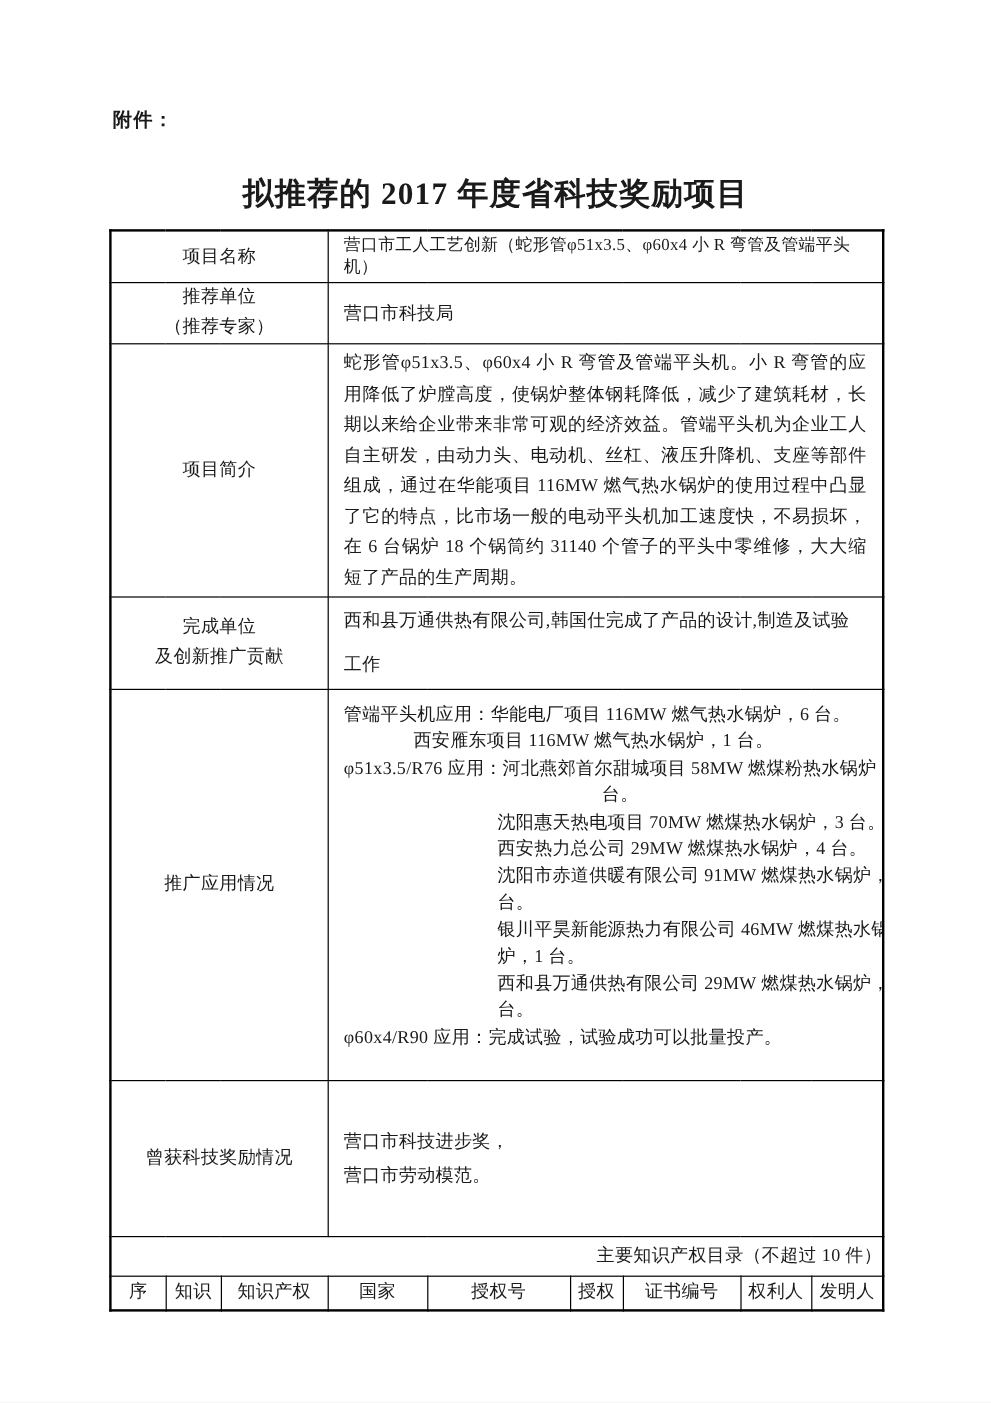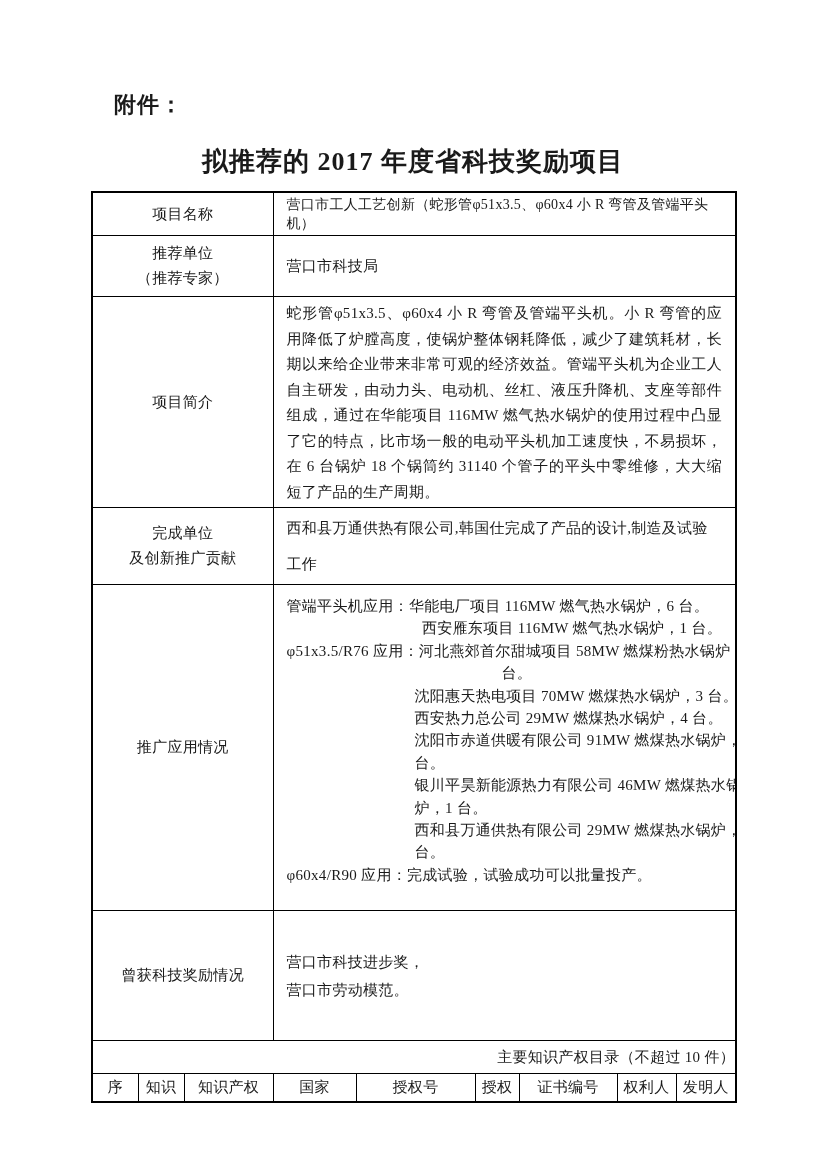"附件：" .attachment { font-size: 22px -> 16px; margin-left: 20px -> none }
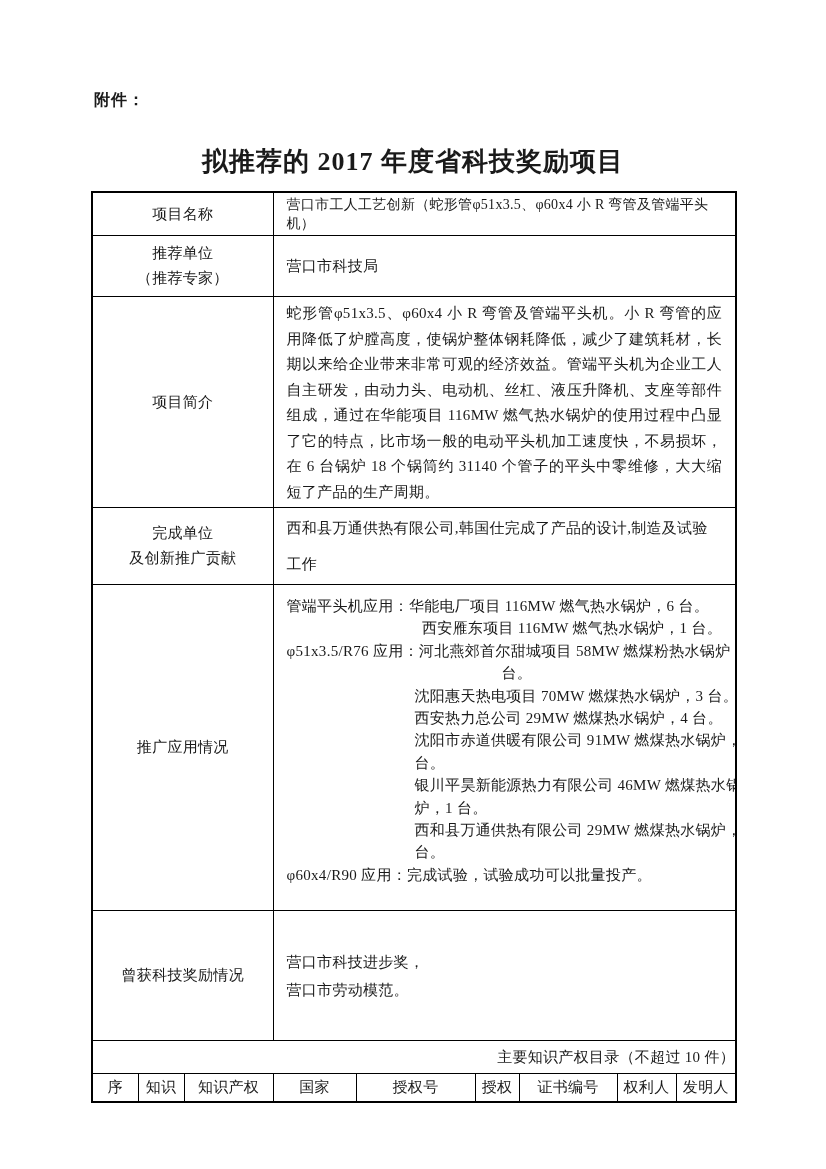"项目名称" td.lbl { padding: 5px 4px -> 0 4px }
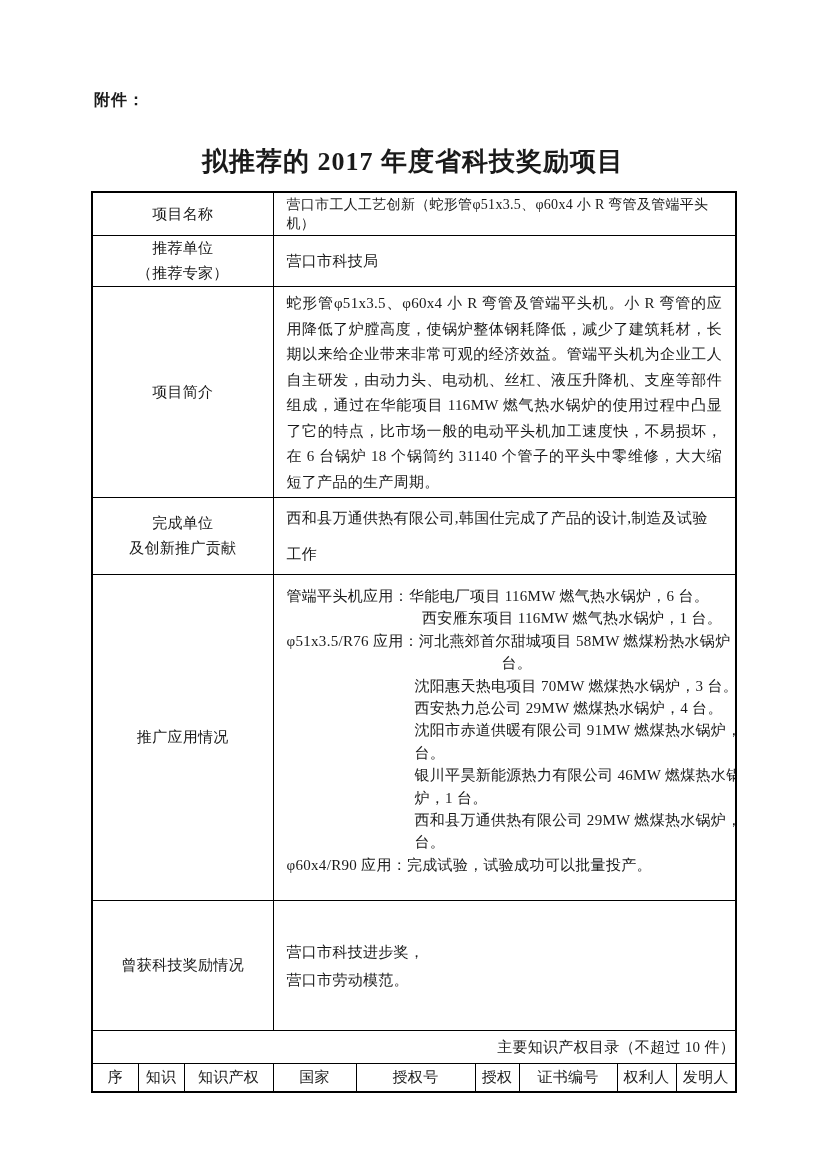"西安雁东项目 116MW 燃气热水锅炉，1 台。" div { margin-left: 84px -> 58px; text-align: right -> none }
